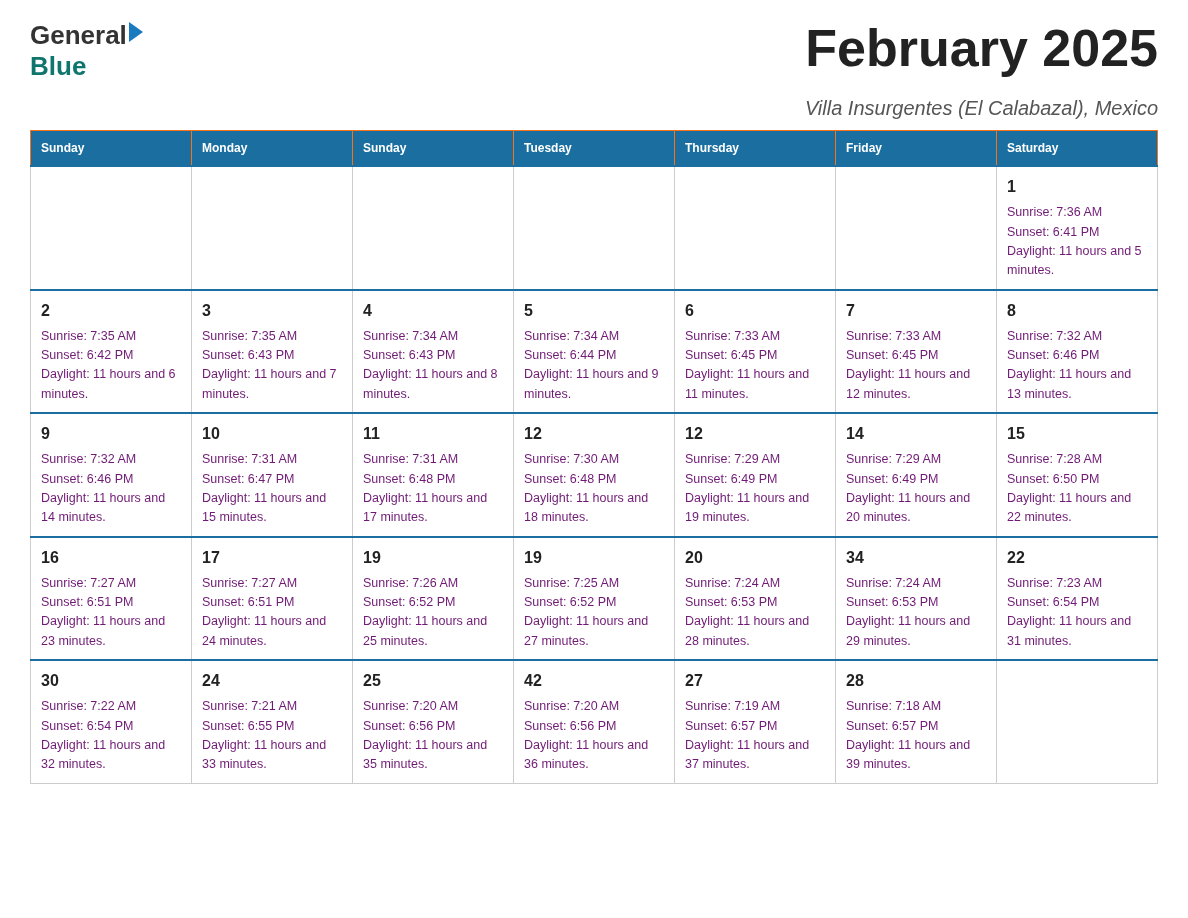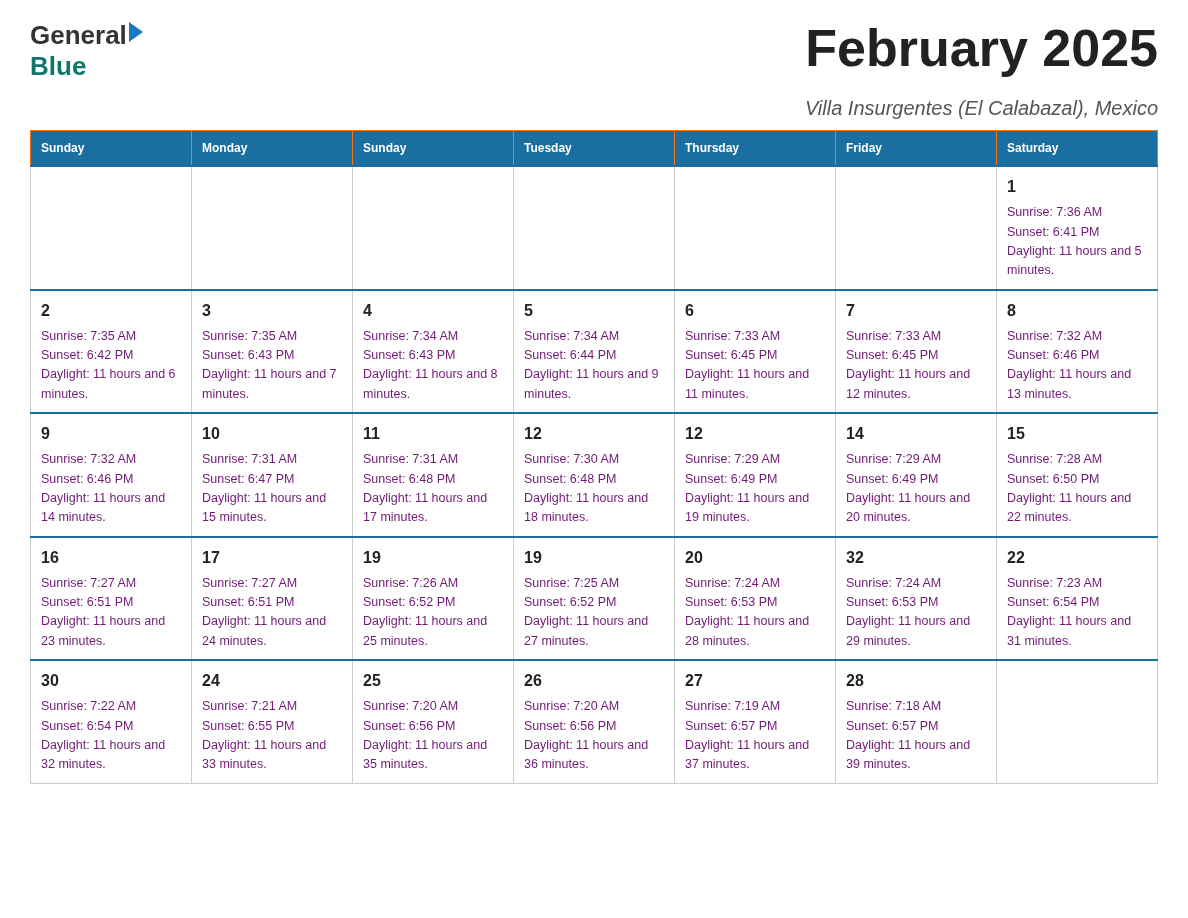"32" span.day-number { text: 32 -> 34 }
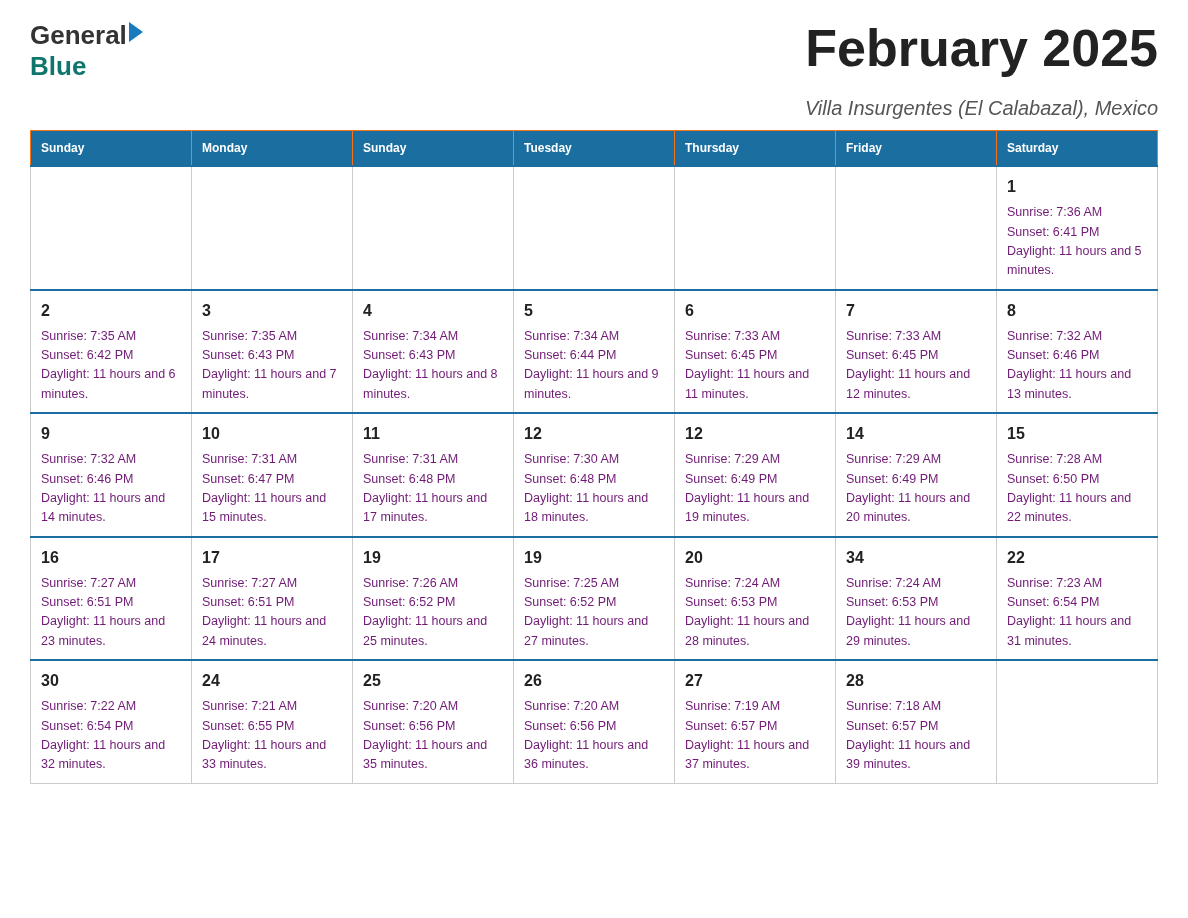"26" span.day-number { text: 26 -> 42 }
